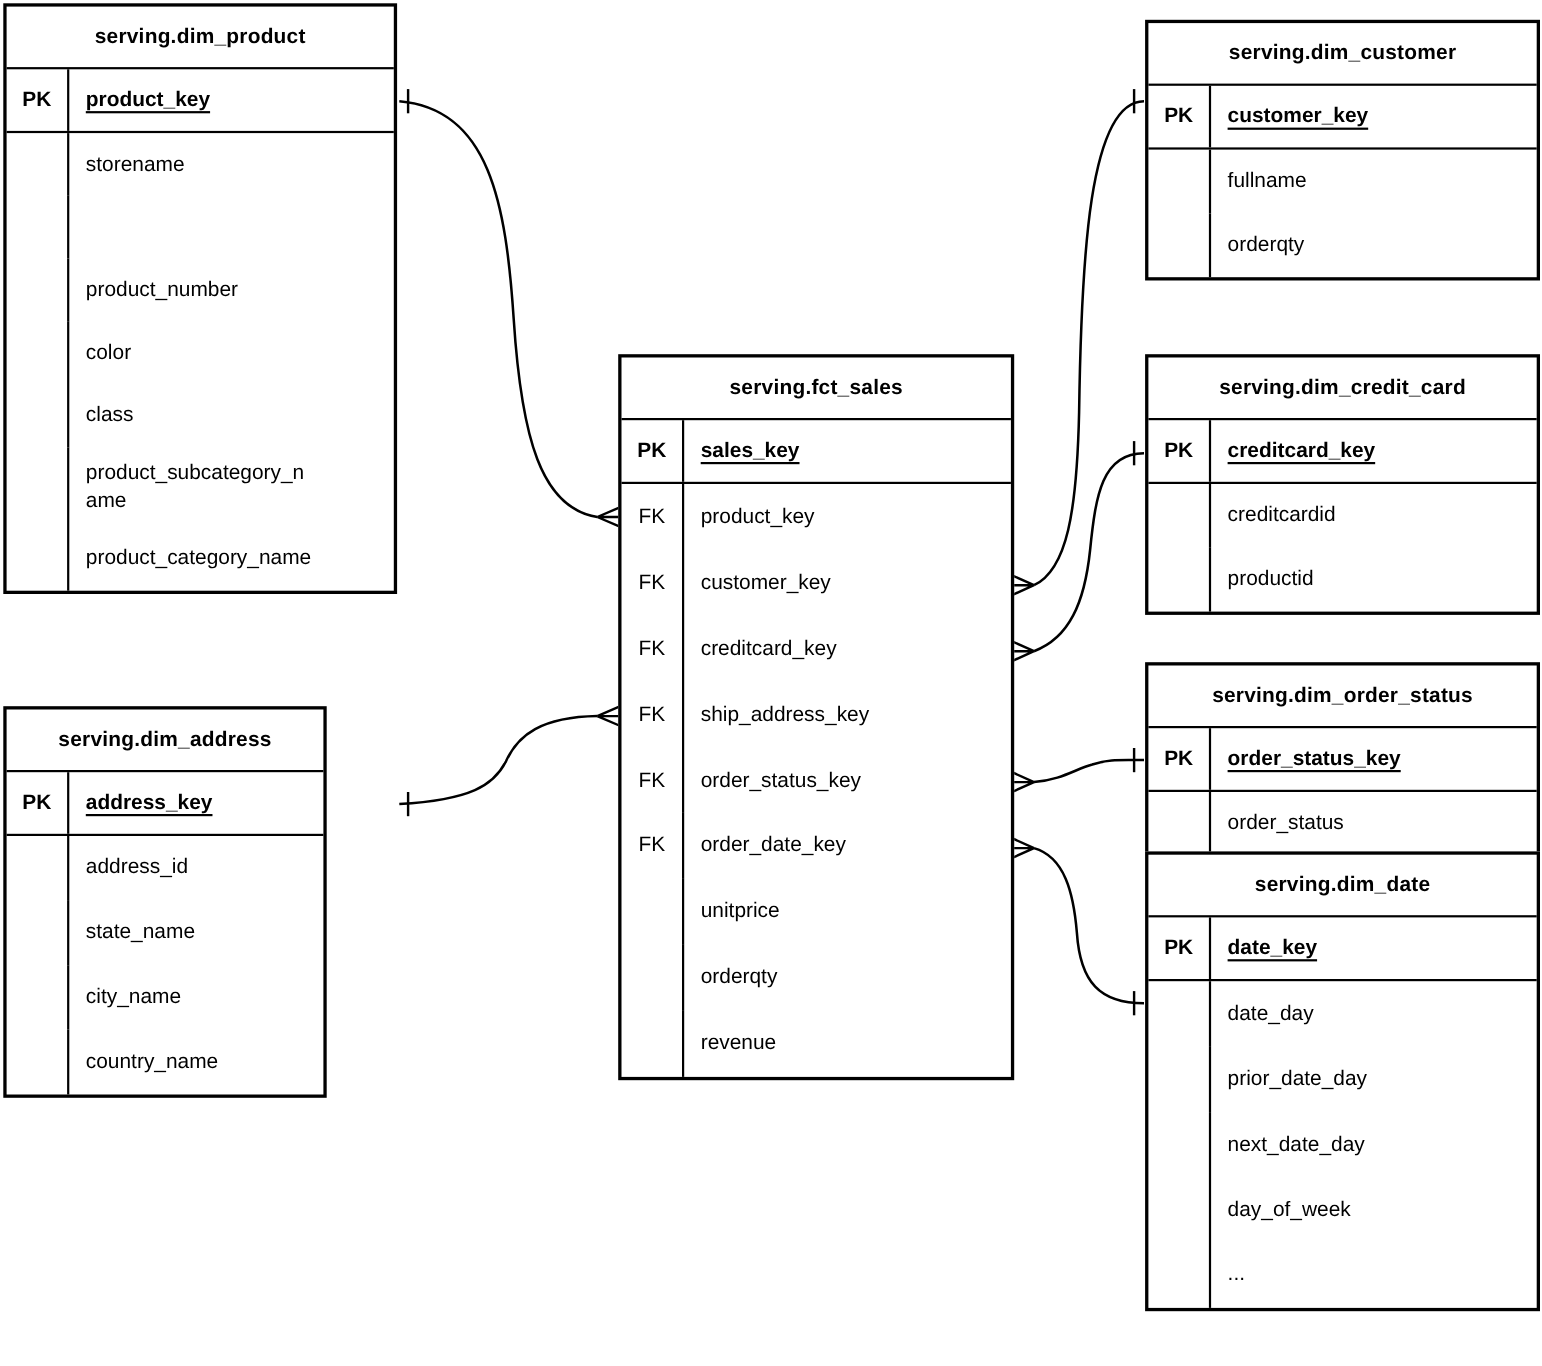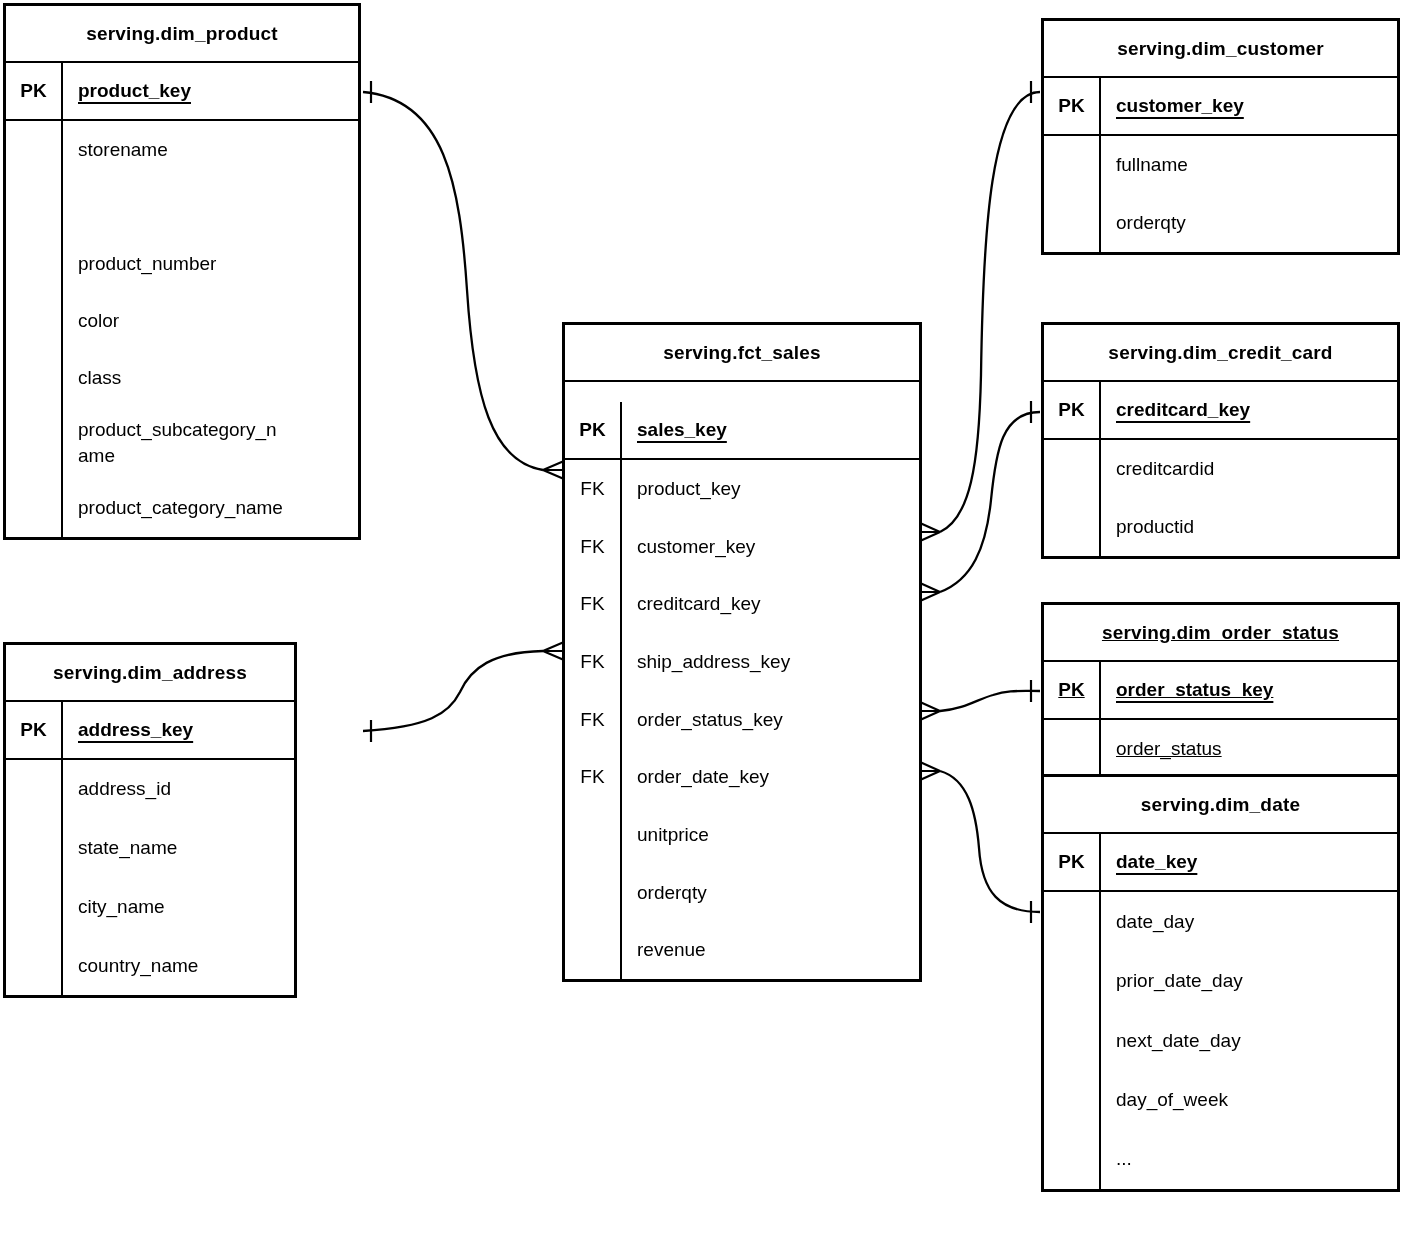"serving.fct_sales" .entity--fct_sales { gap: 20px -> none }
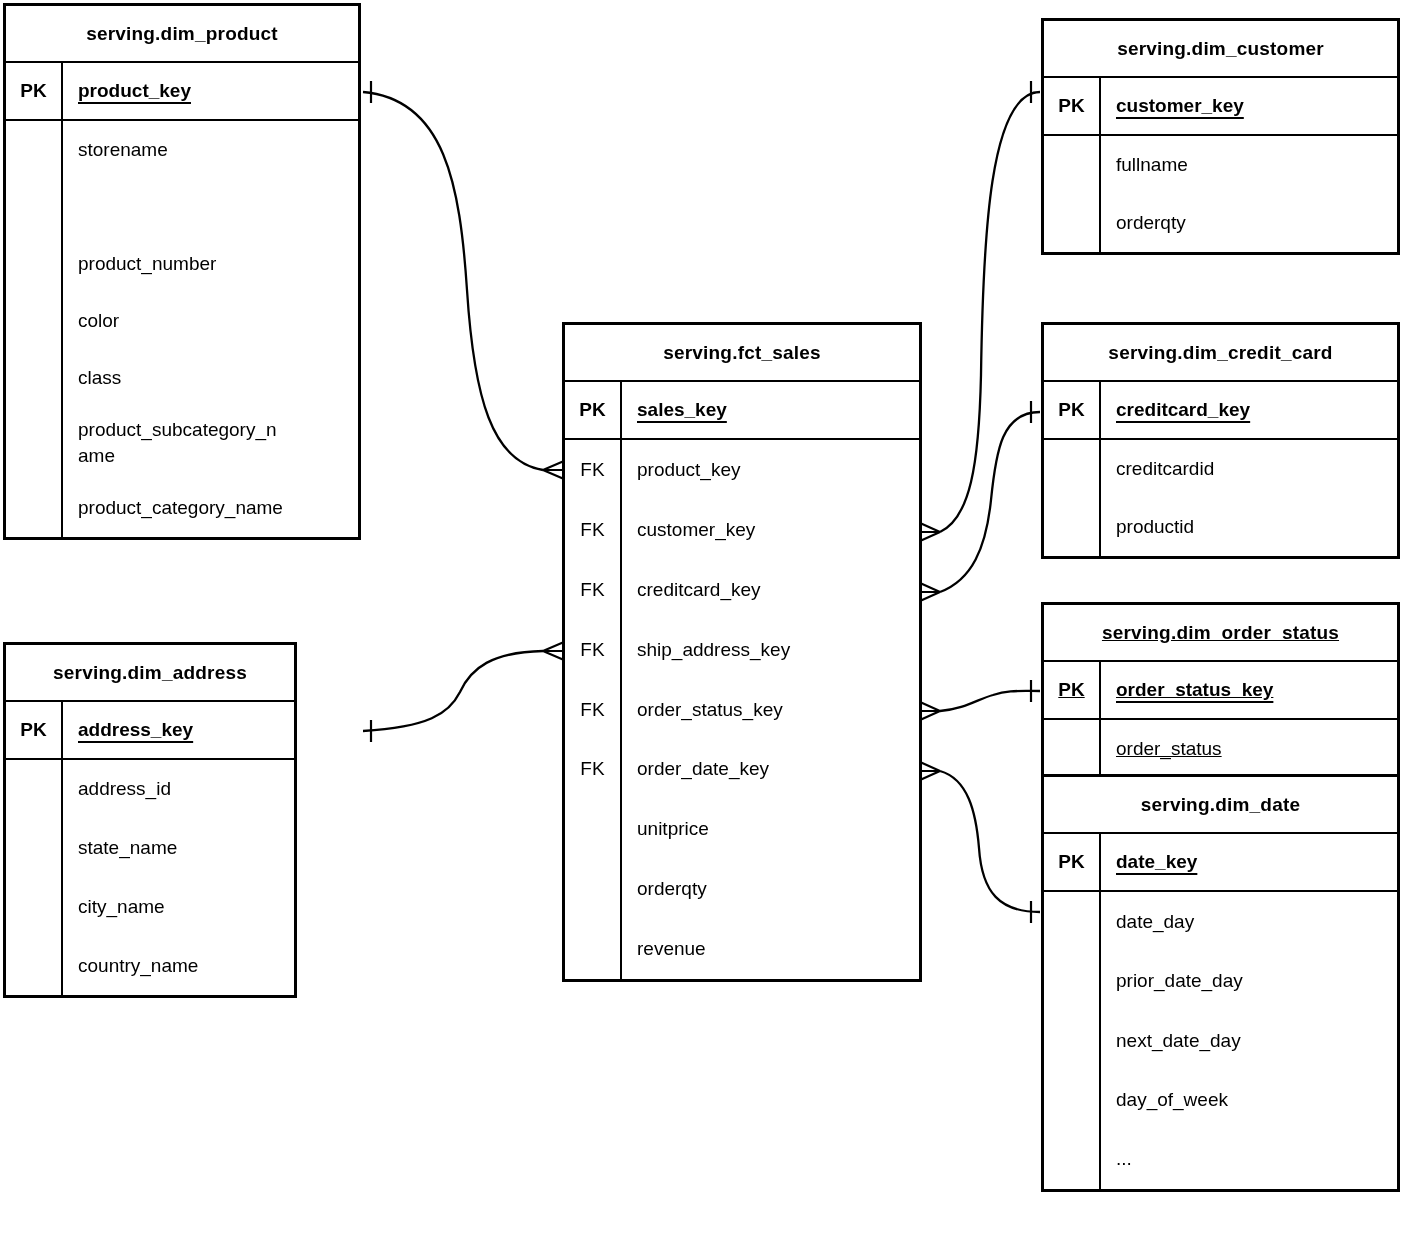"serving.dim_order_status" .entity--dim_order_status { text-decoration: underline -> none }
